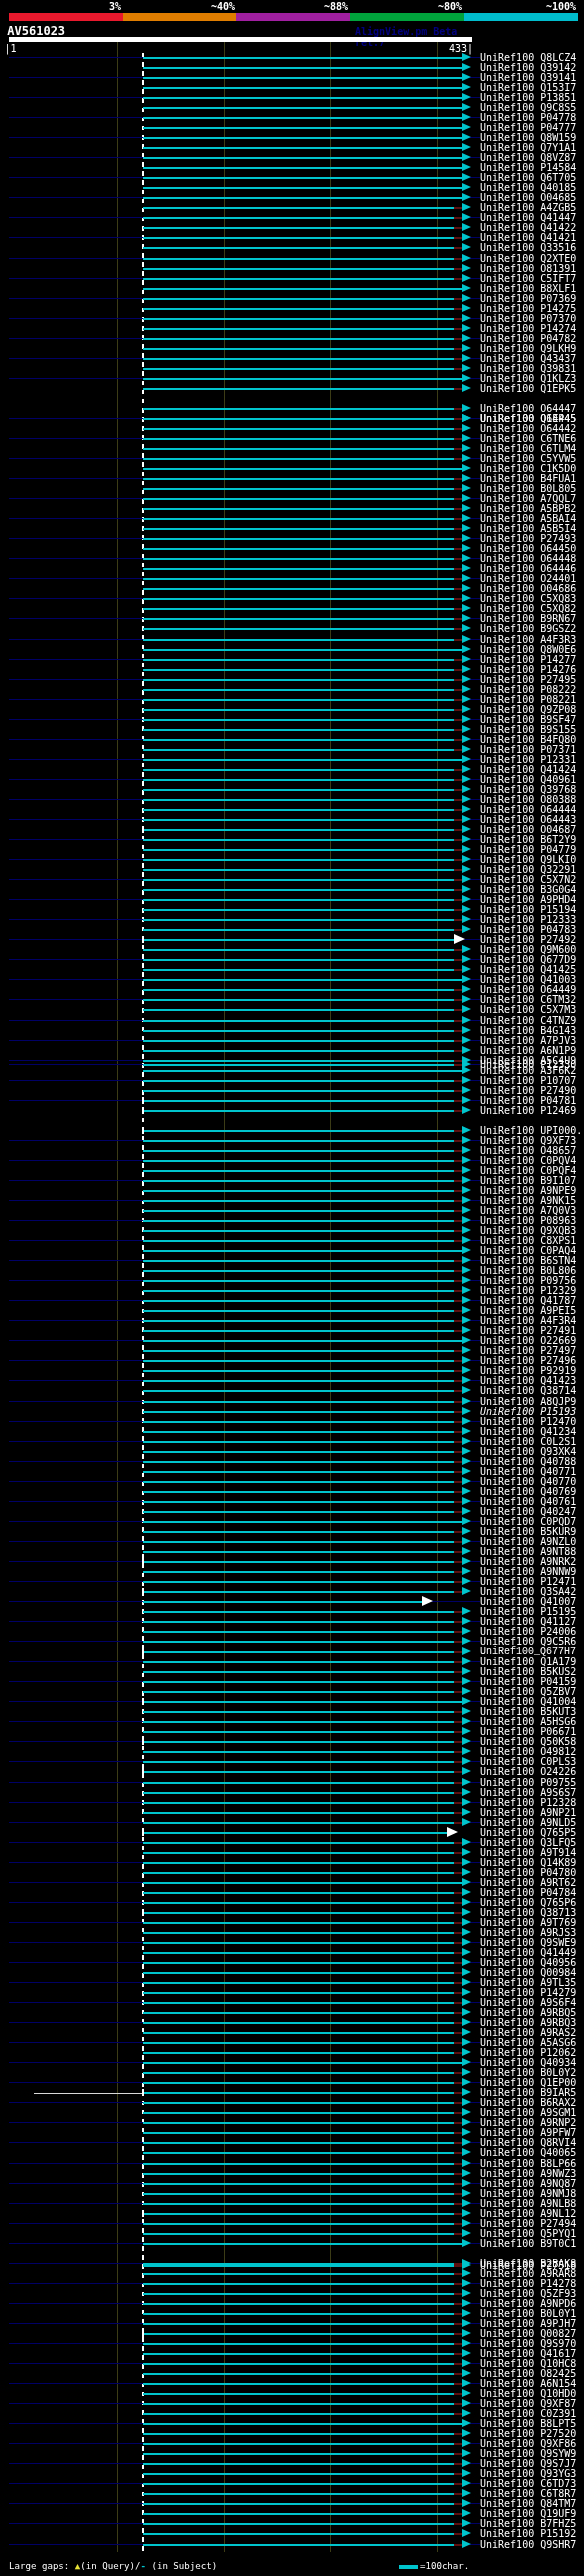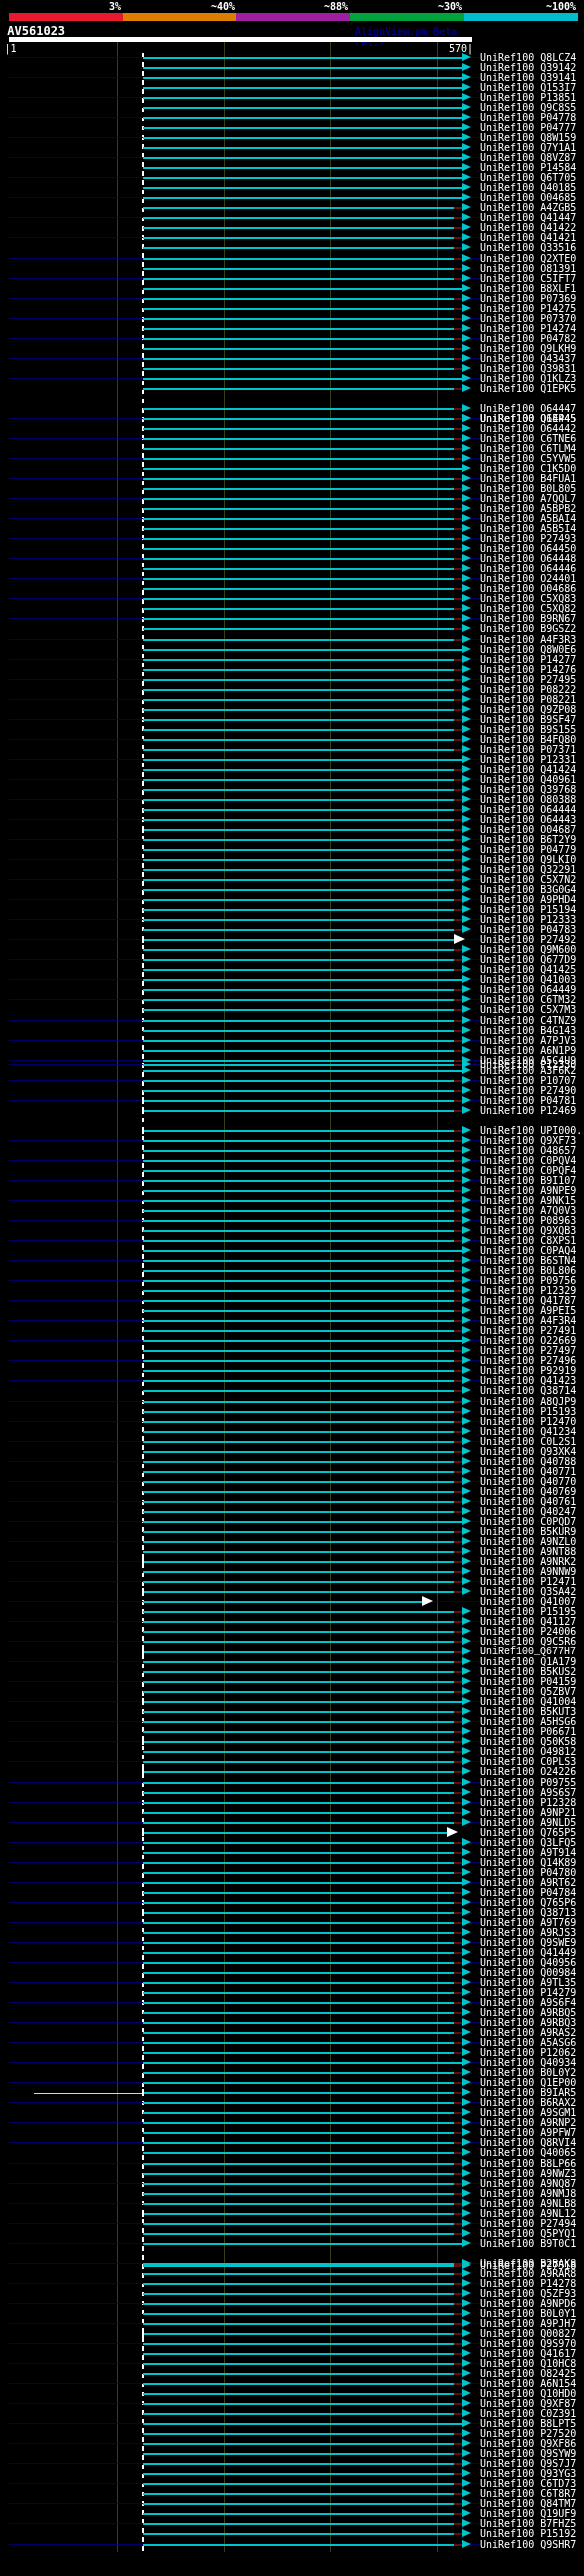"~30%" div.scale-label { text: 30% -> 80% }
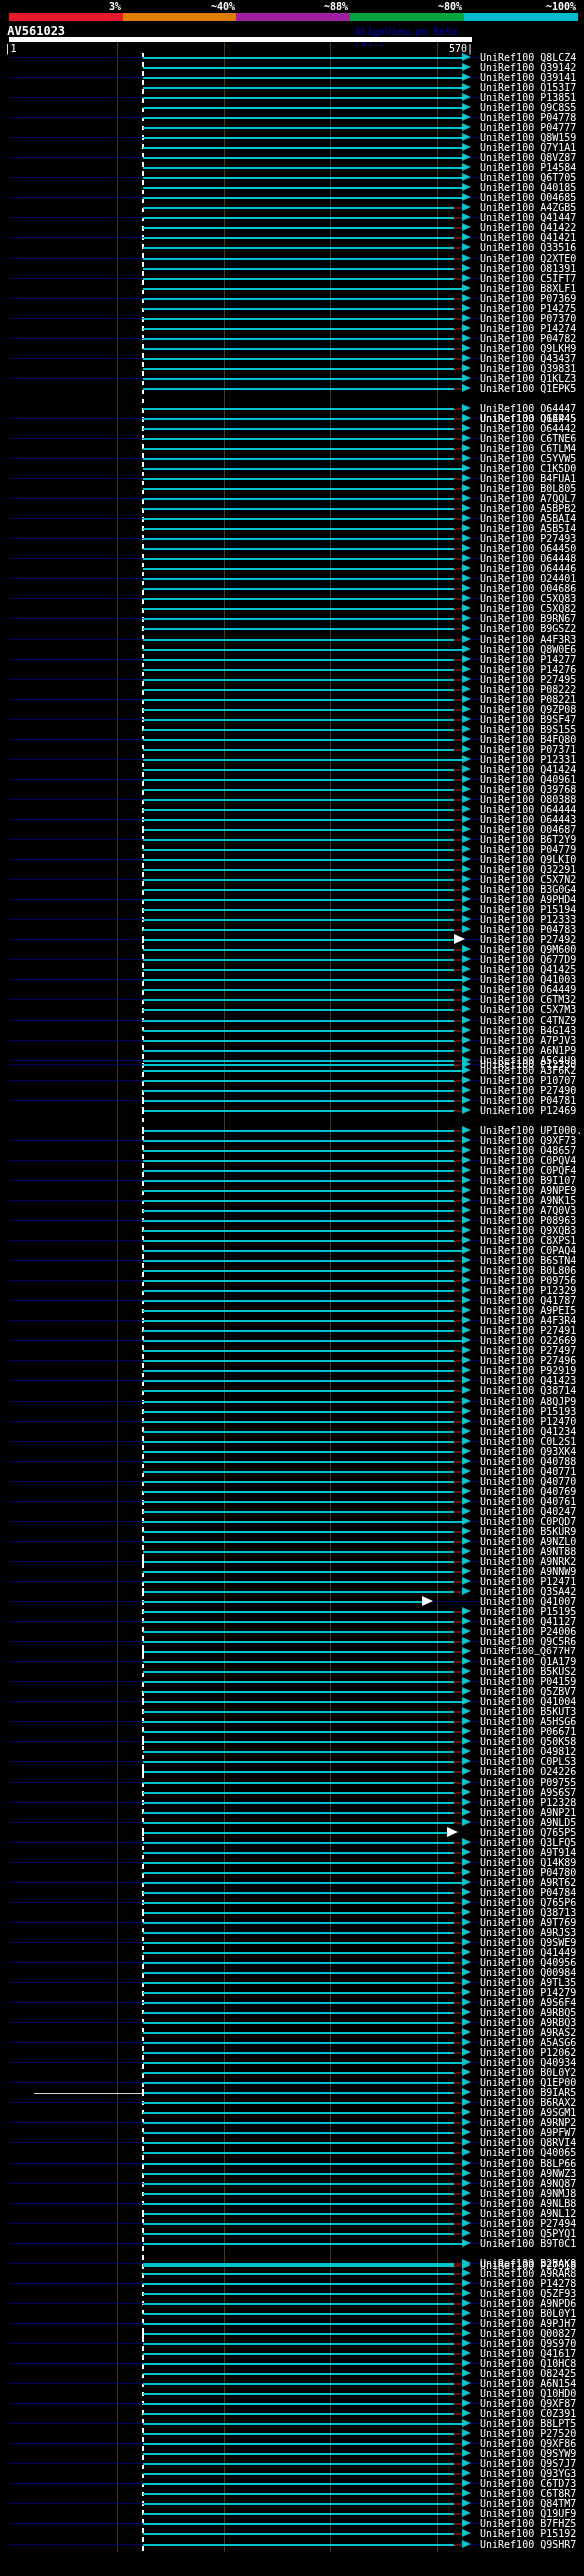"570|" div { text: 570 -> 433 }
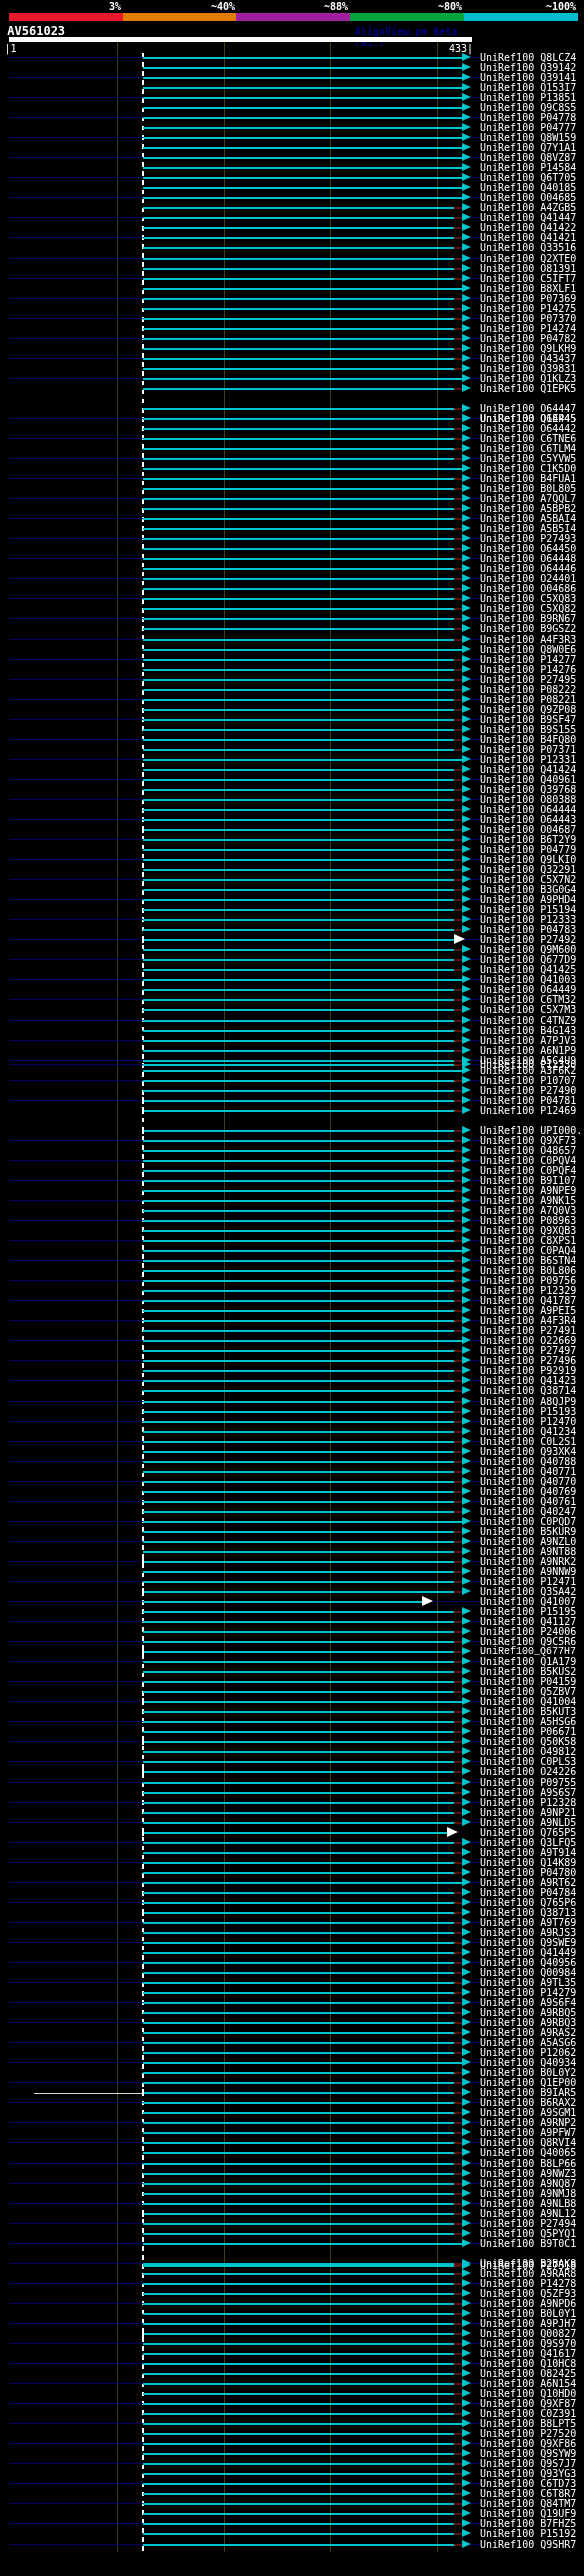"UniRef100_P15193" div.row { font-style: none -> italic }
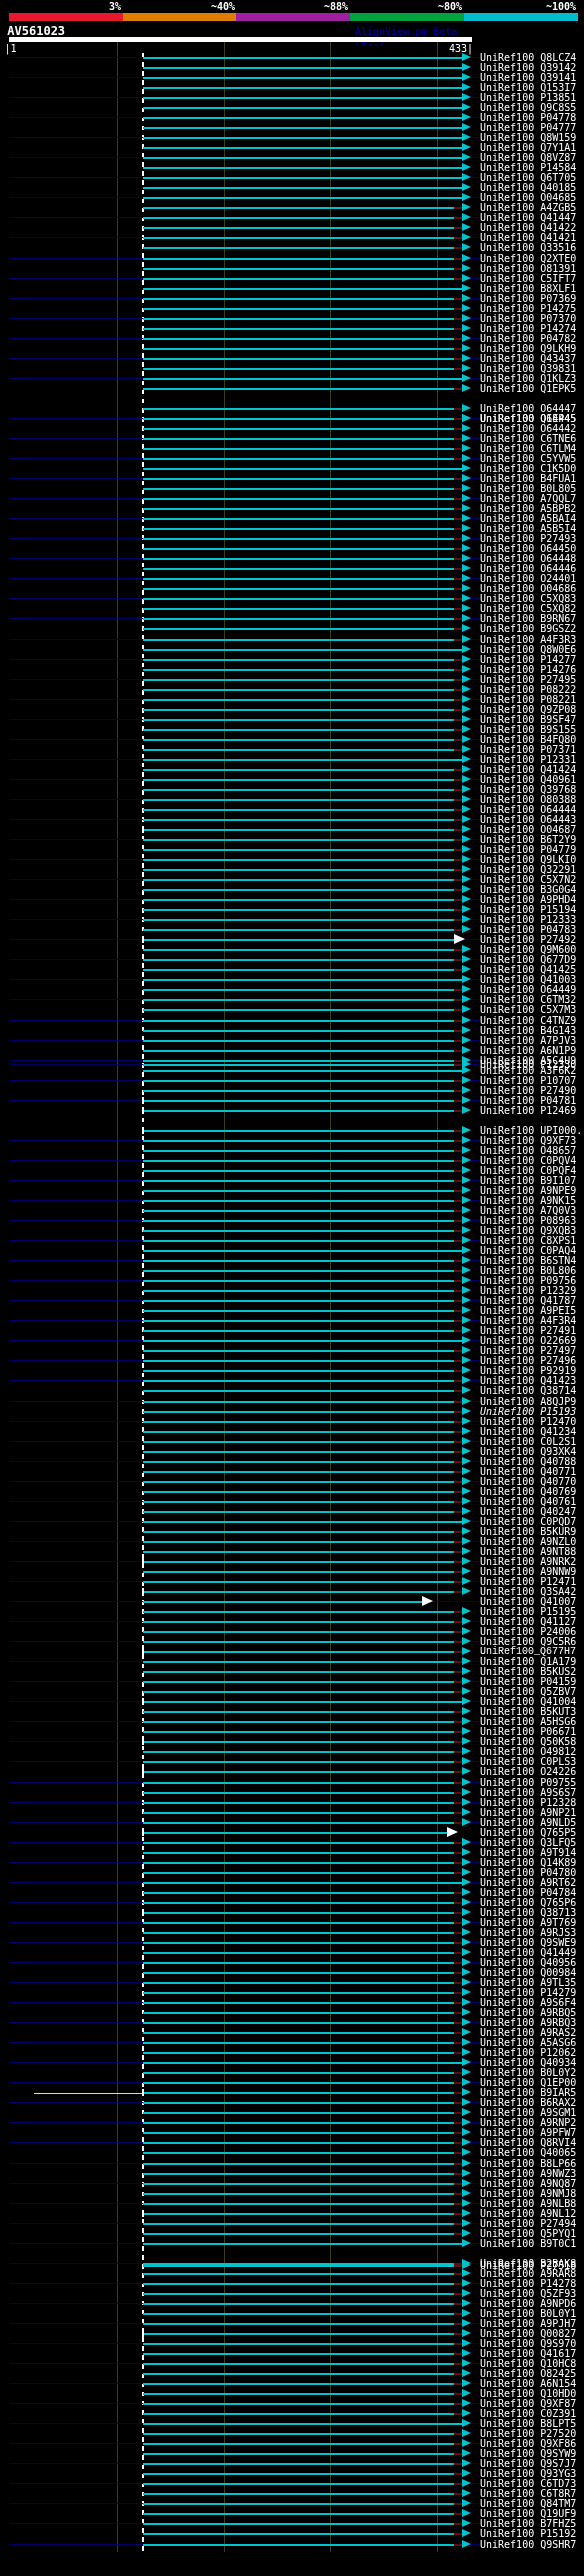"Large gaps: ▲(in Query)/- (in" div { html: none -> <div> <div><span>Large gaps: </span><span>▲</span><span>(in Query)/</span><span>-</span><span> (in Subject)</span></div> <div></div> <div>=100char.</div> </div> }
